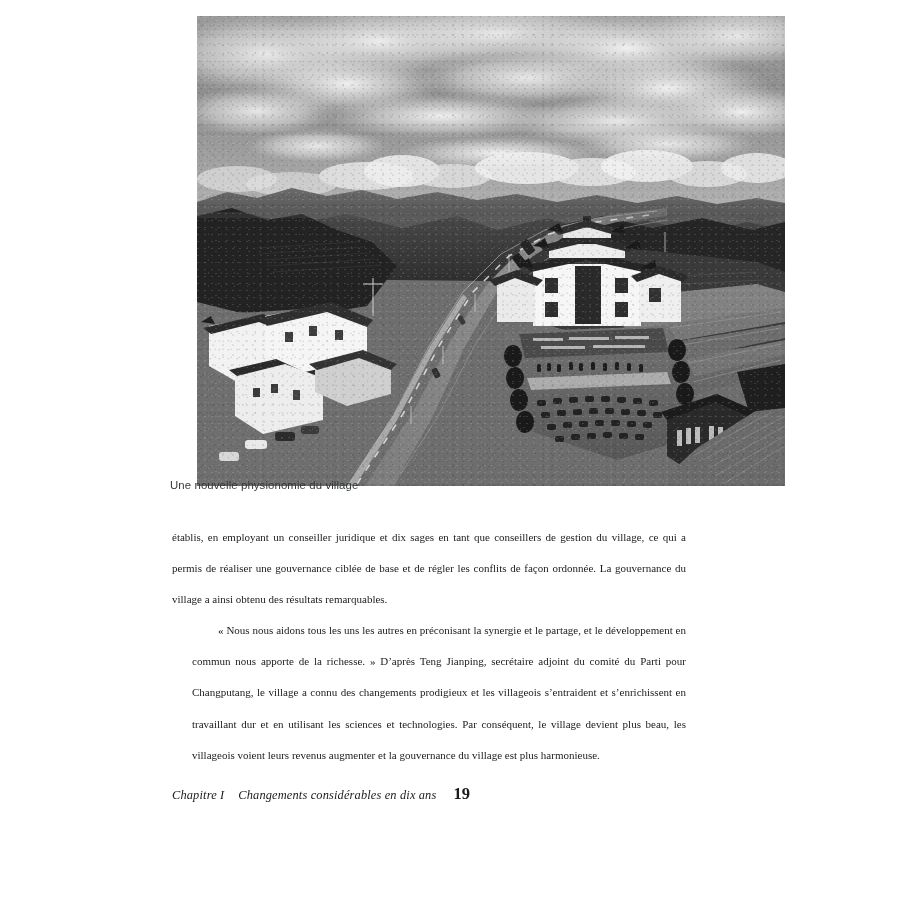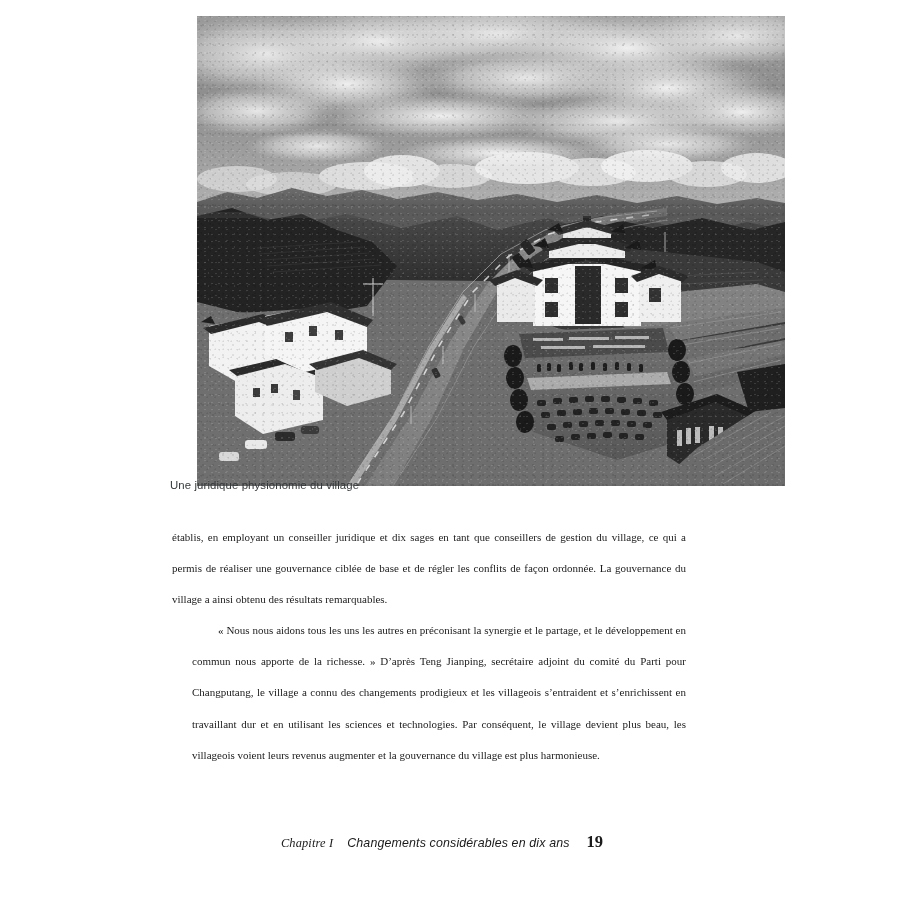"Une juridique physionomie du village" div.caption { text: juridique -> nouvelle }
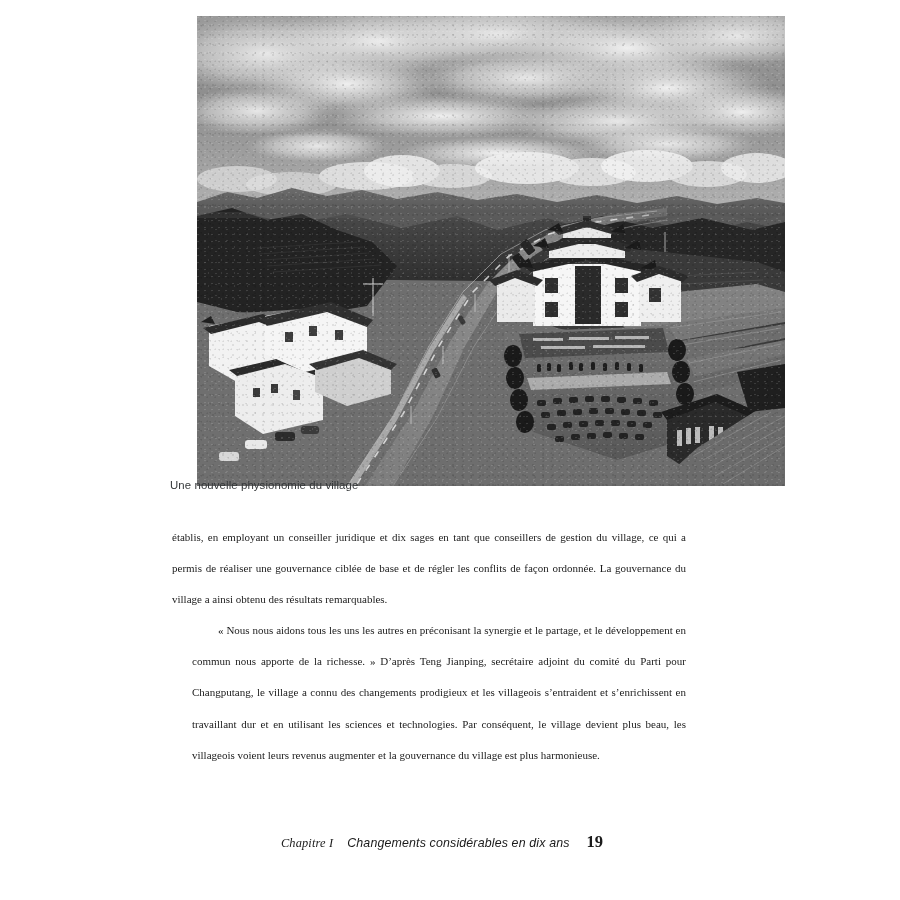"Chapitre I" .footer { justify-content: center -> flex-start; top: 832px -> 784px }
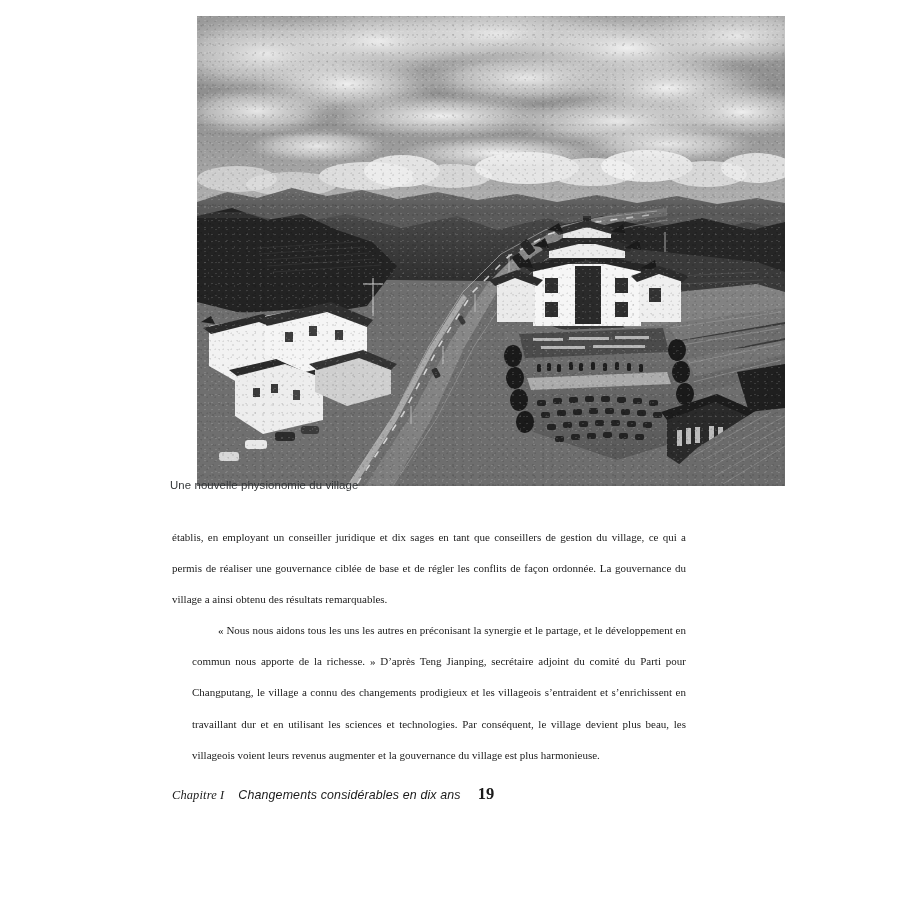"Changements considérables en dix ans" .footer-title { font-family: Liberation Sans, sans-serif -> Liberation Serif, serif }
